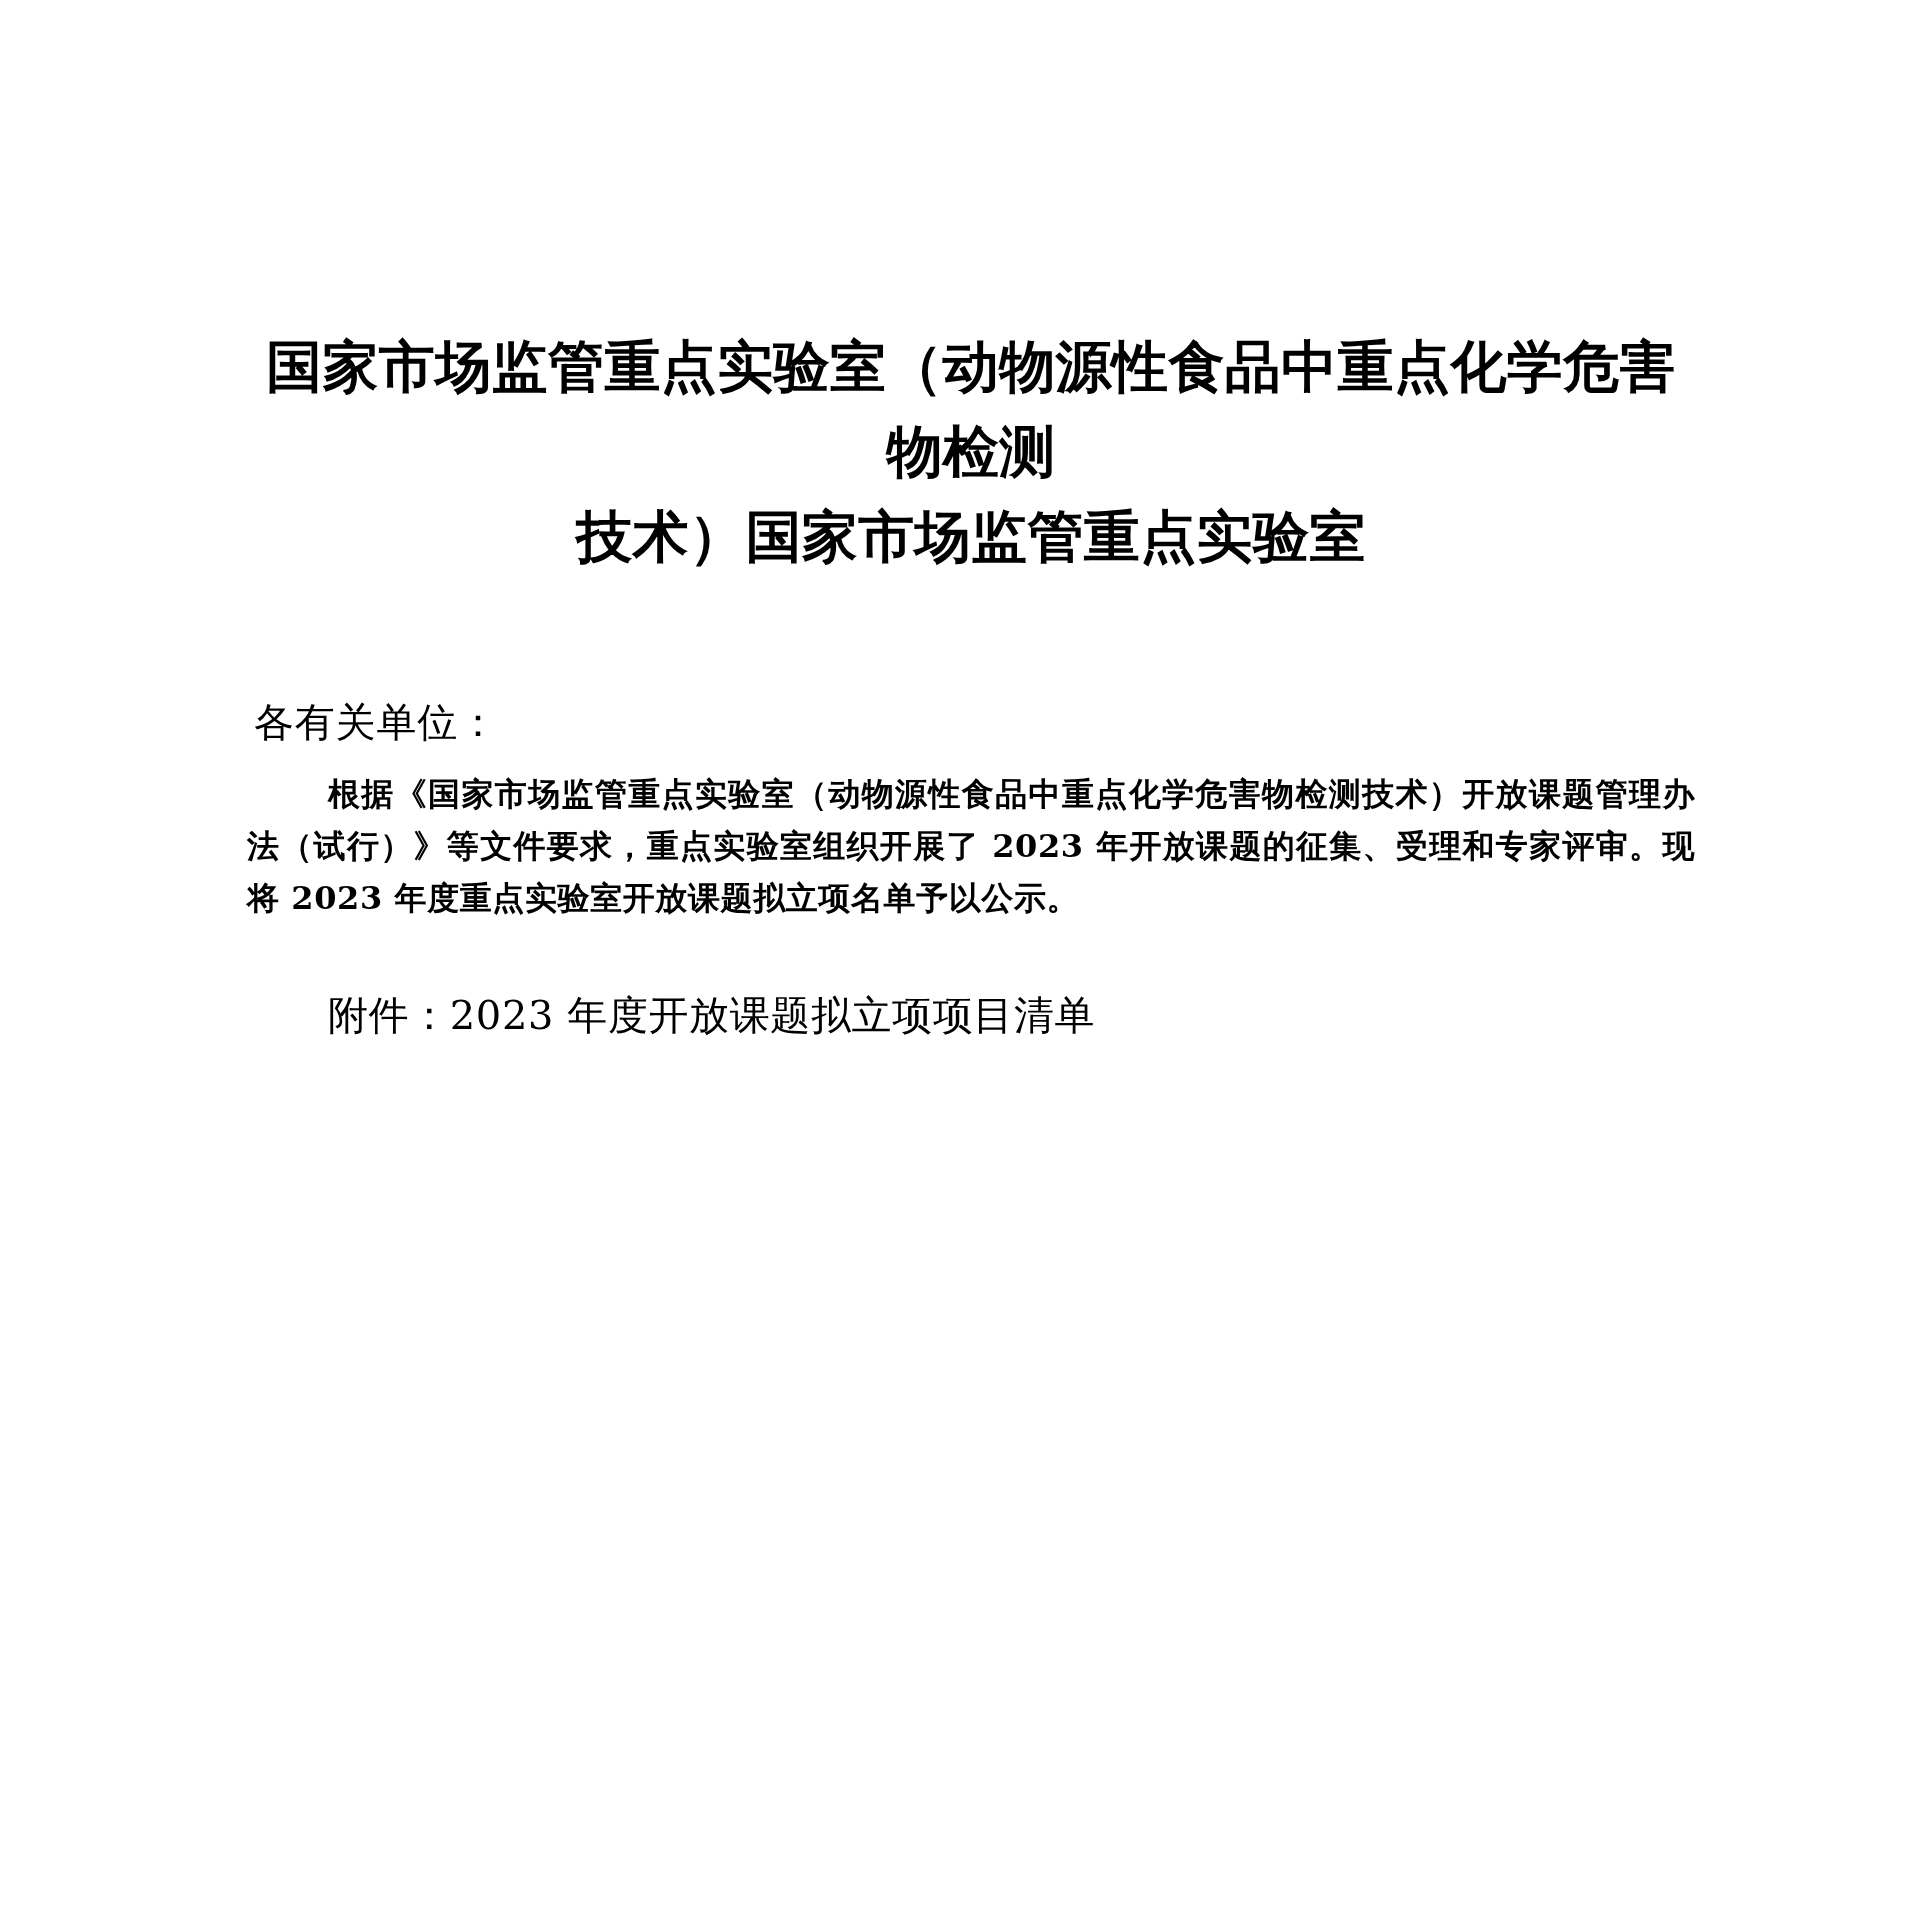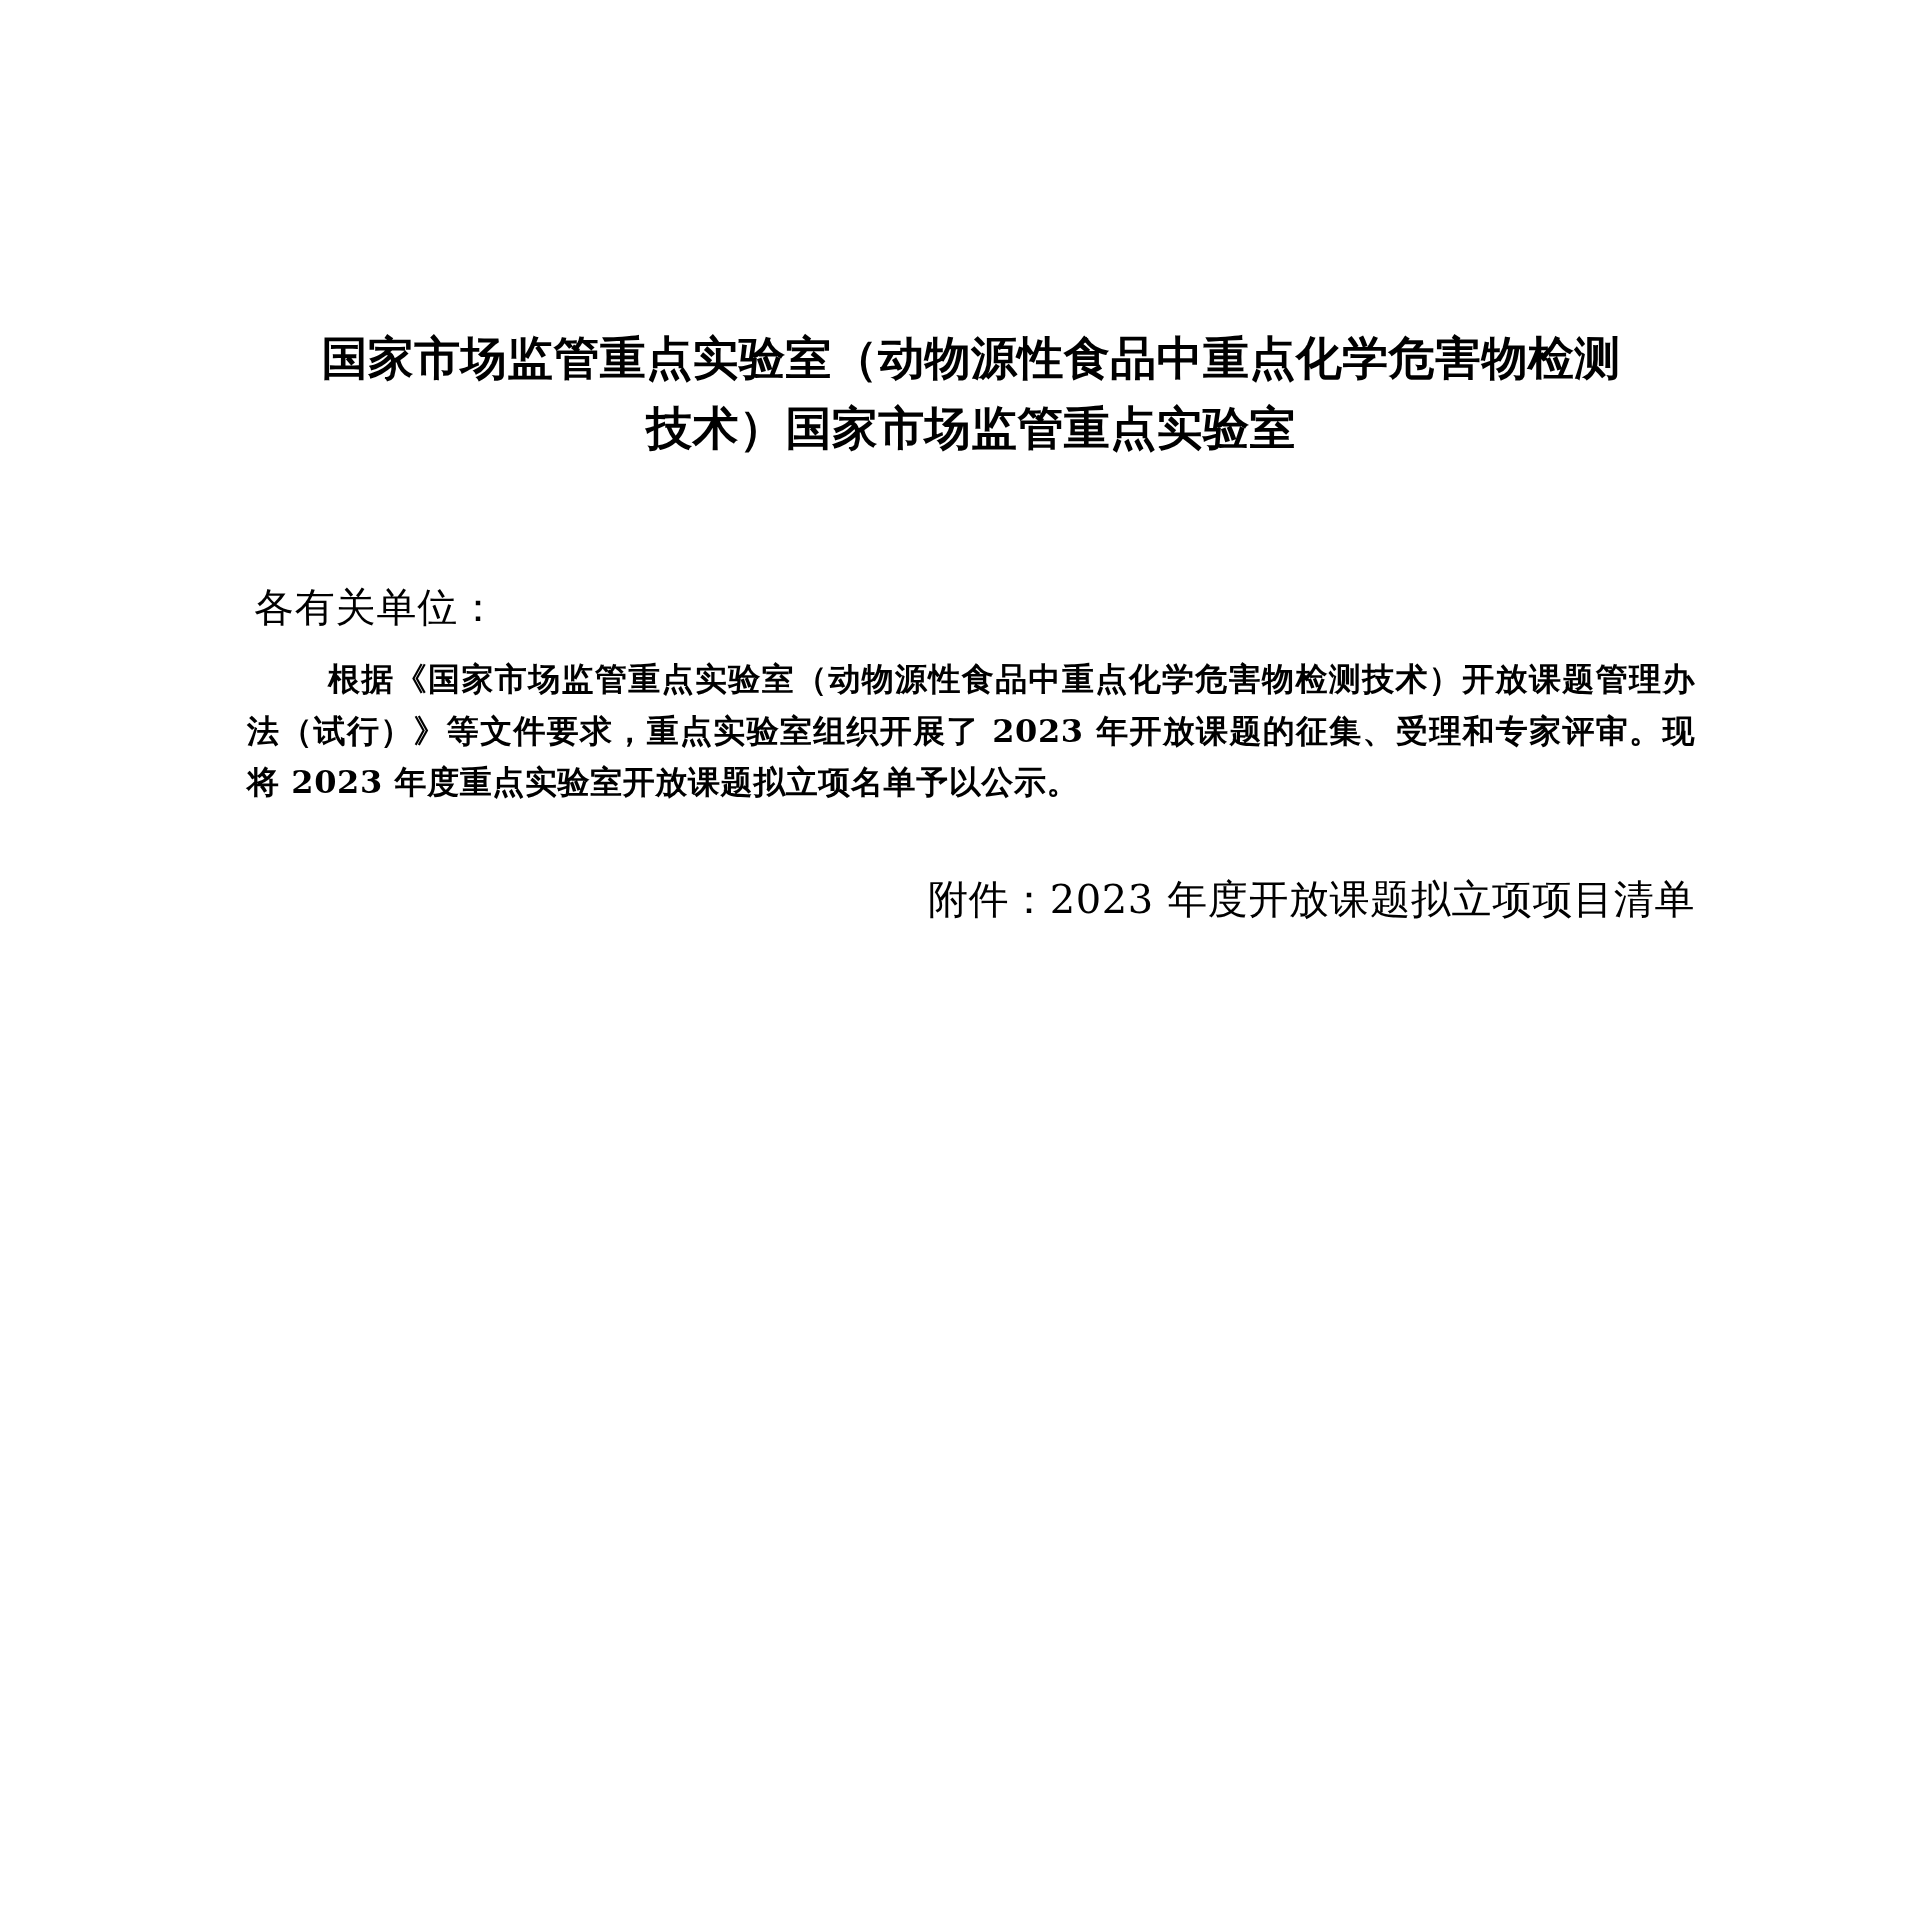"国家市场监管重点实验室（动物源性食品中重点化学危害物检测" .doc-title { font-size: 46px -> 56px }
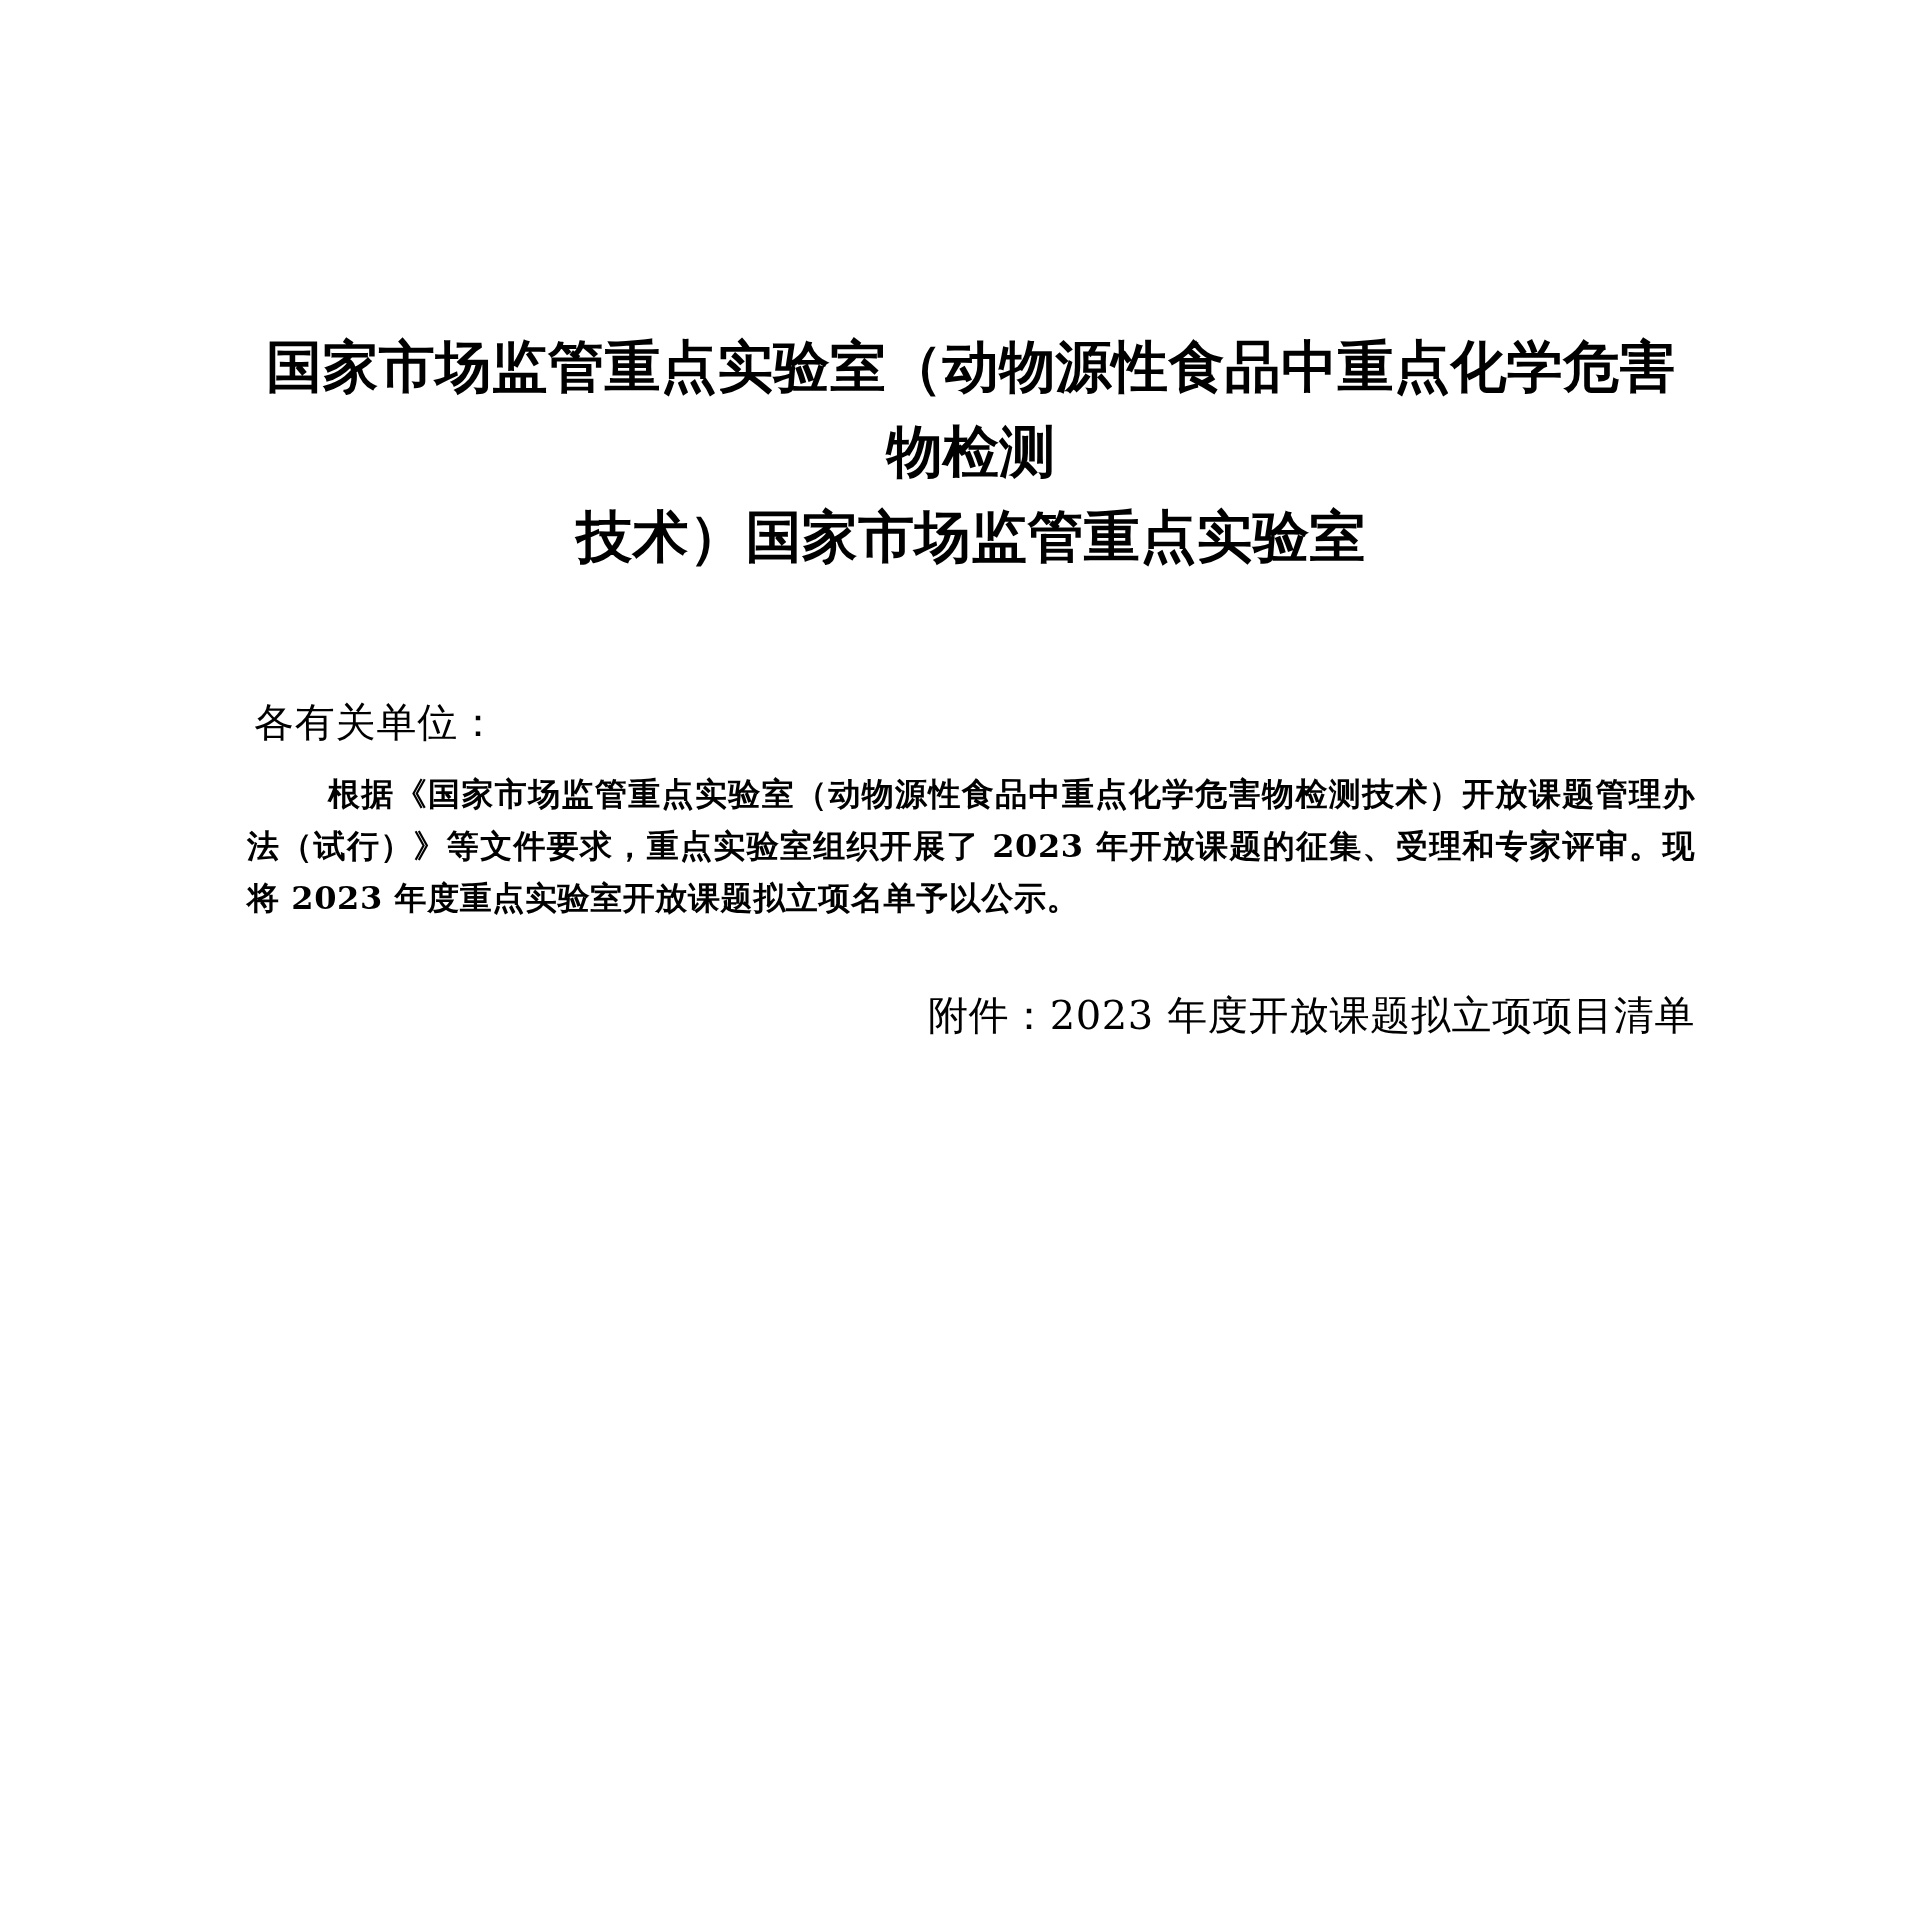"附件：2023 年度开放课题拟立项项目清单" p.attach { text-align: right -> none }
